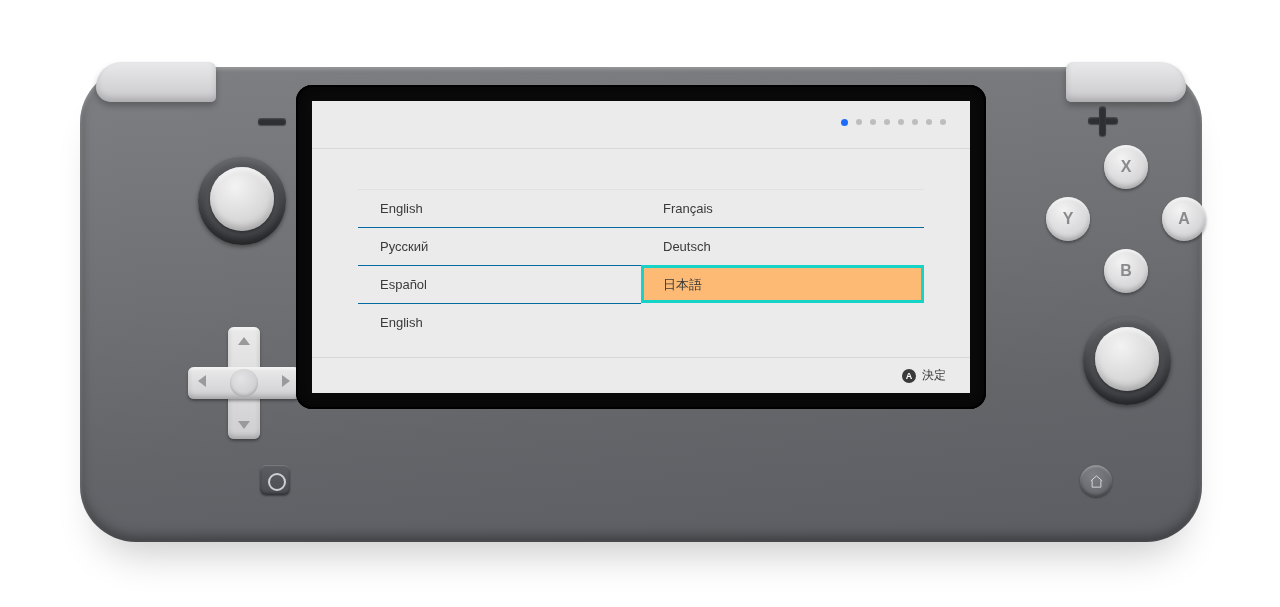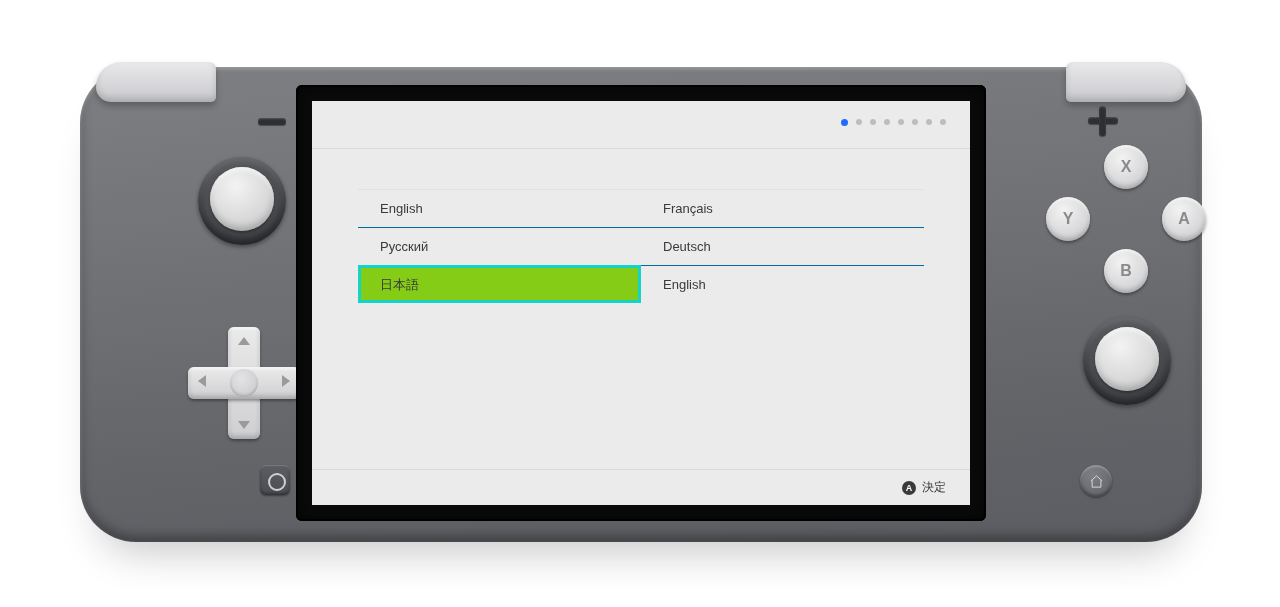"English" .bezel { border-radius: 6px -> 16px; height: 436px -> 324px }
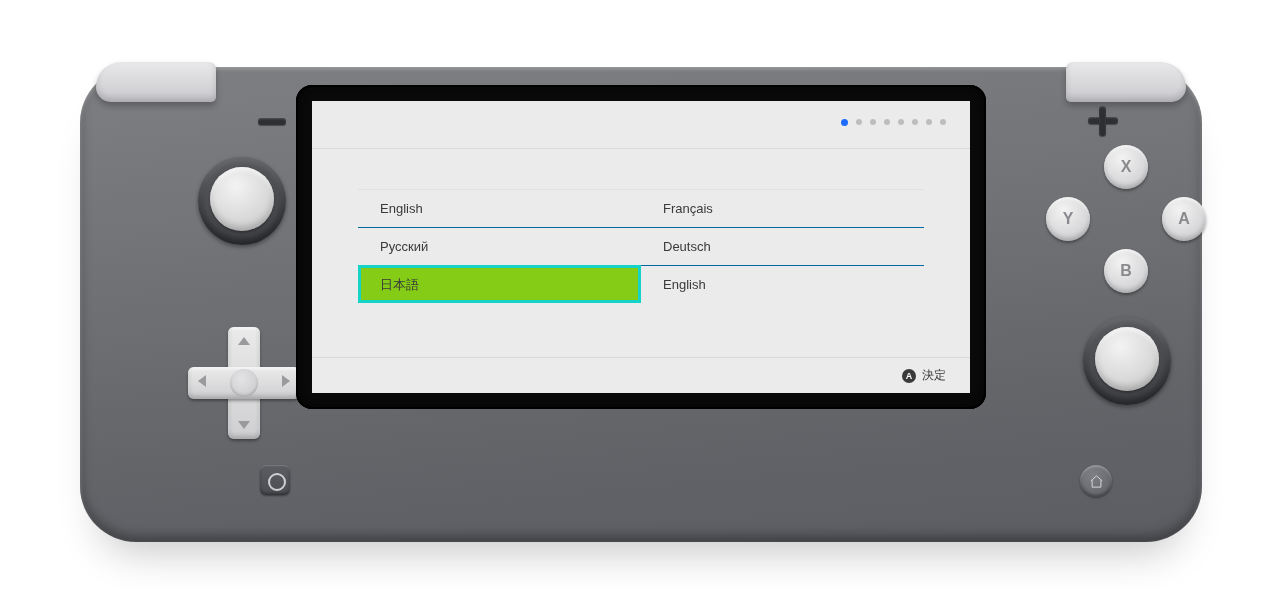"Español" div.lang-item { html: none -> <div>Español</div> }
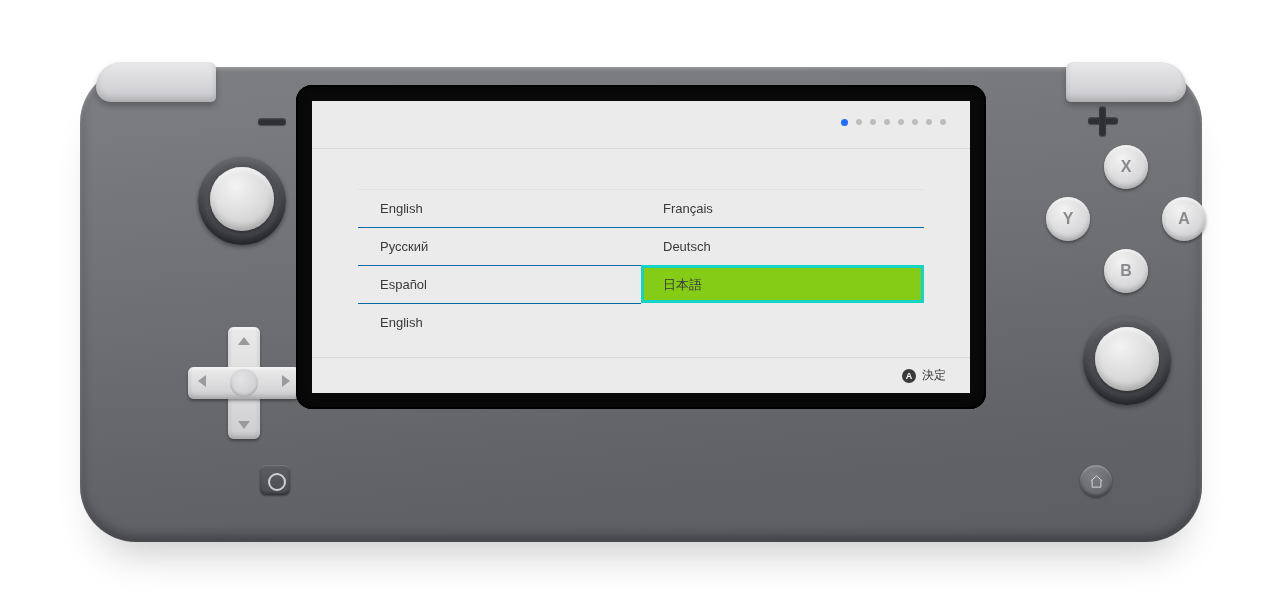"日本語" .lang-item.selected { background: #84cc16 -> #fdba74 }
